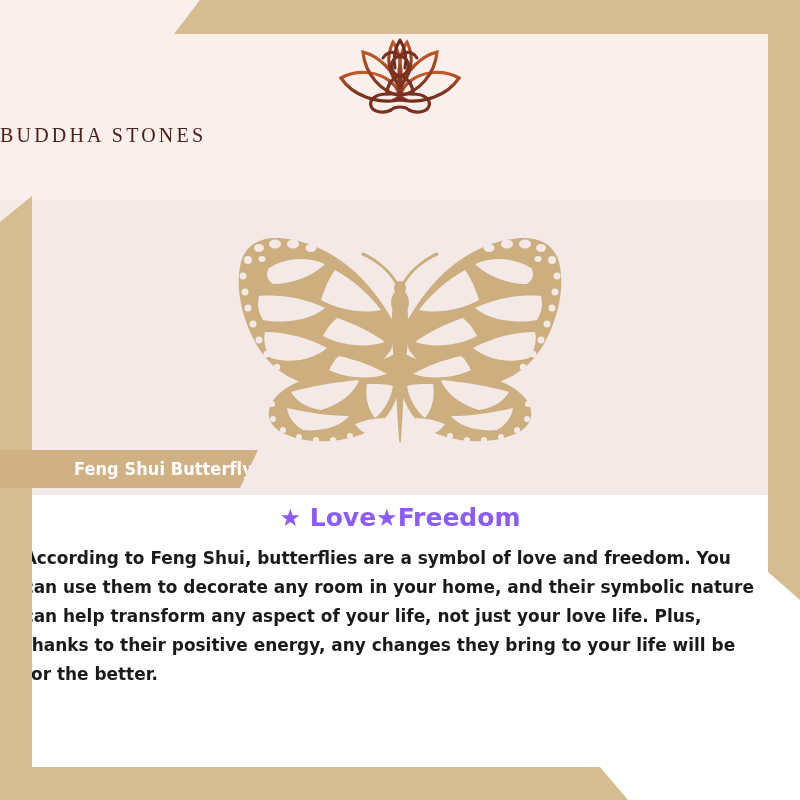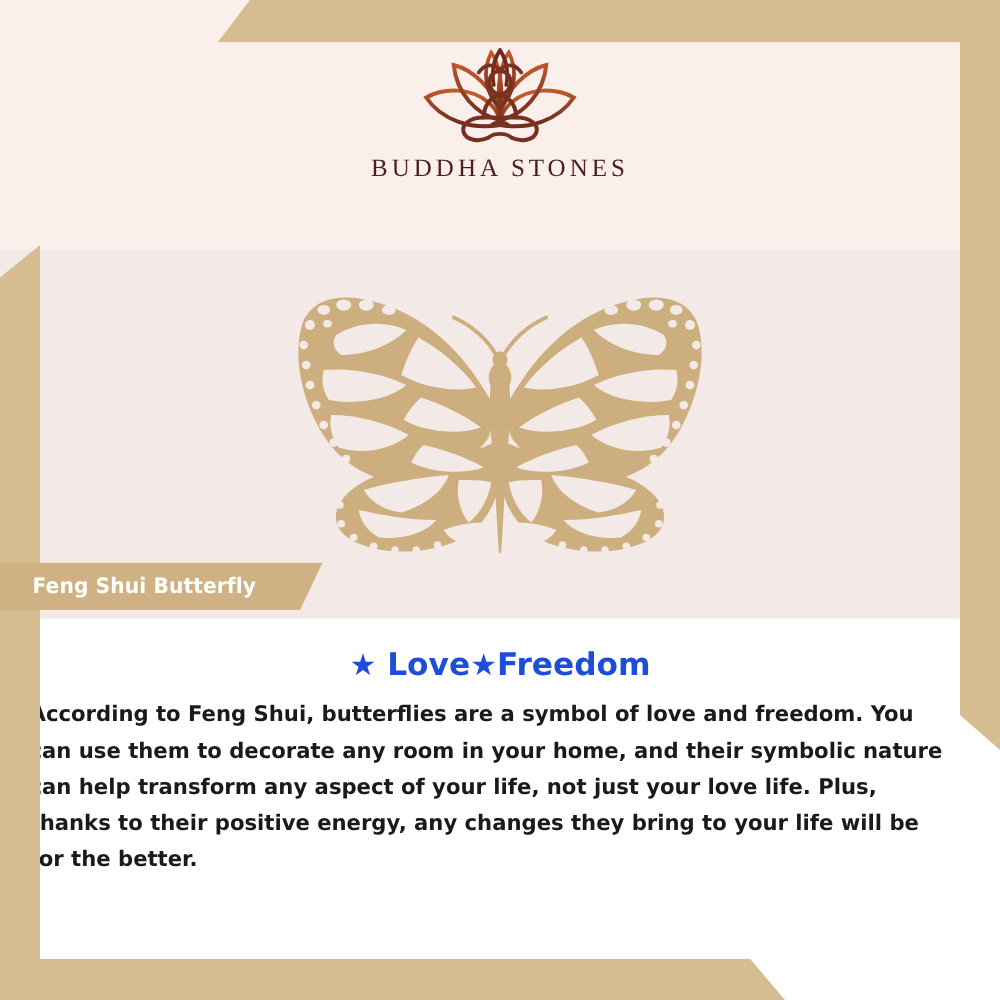"BUDDHA STONES" .logo-wrap { text-align: center -> none }
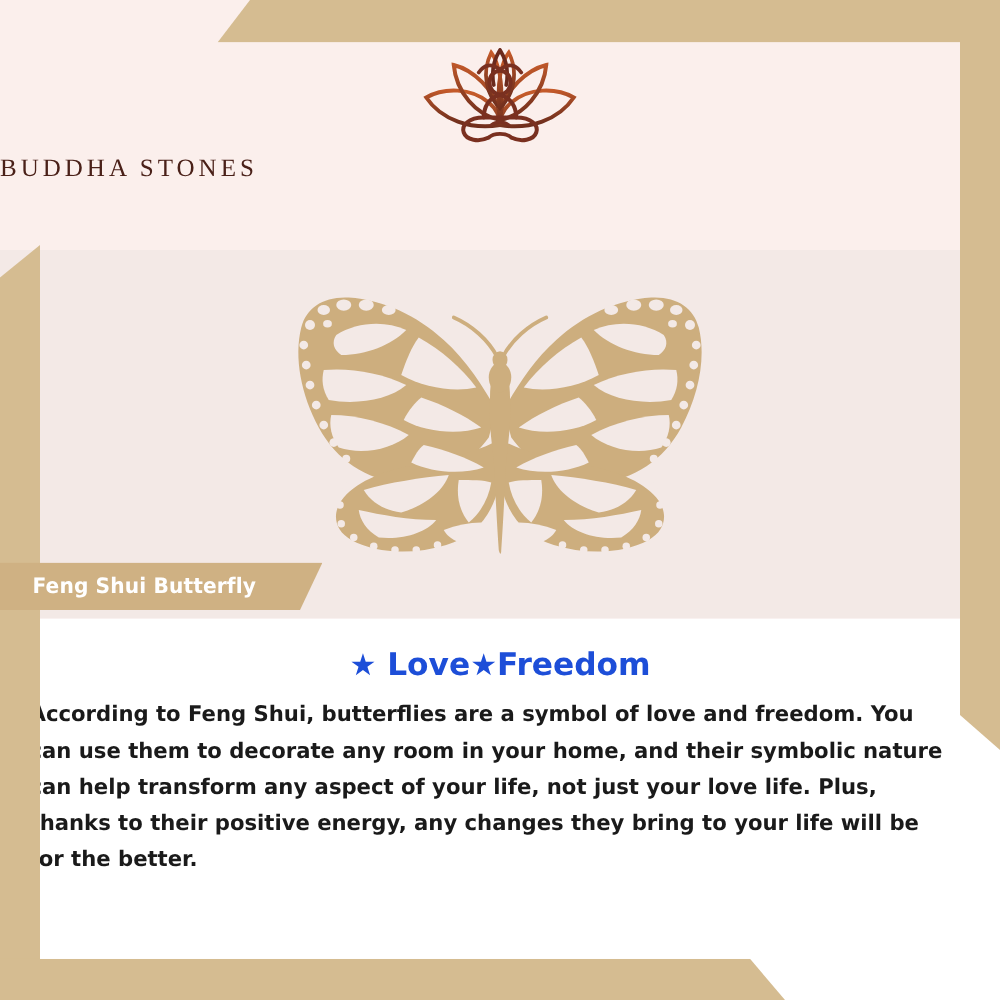"Feng Shui Butterfly" .tab { padding-left: none -> 48px }
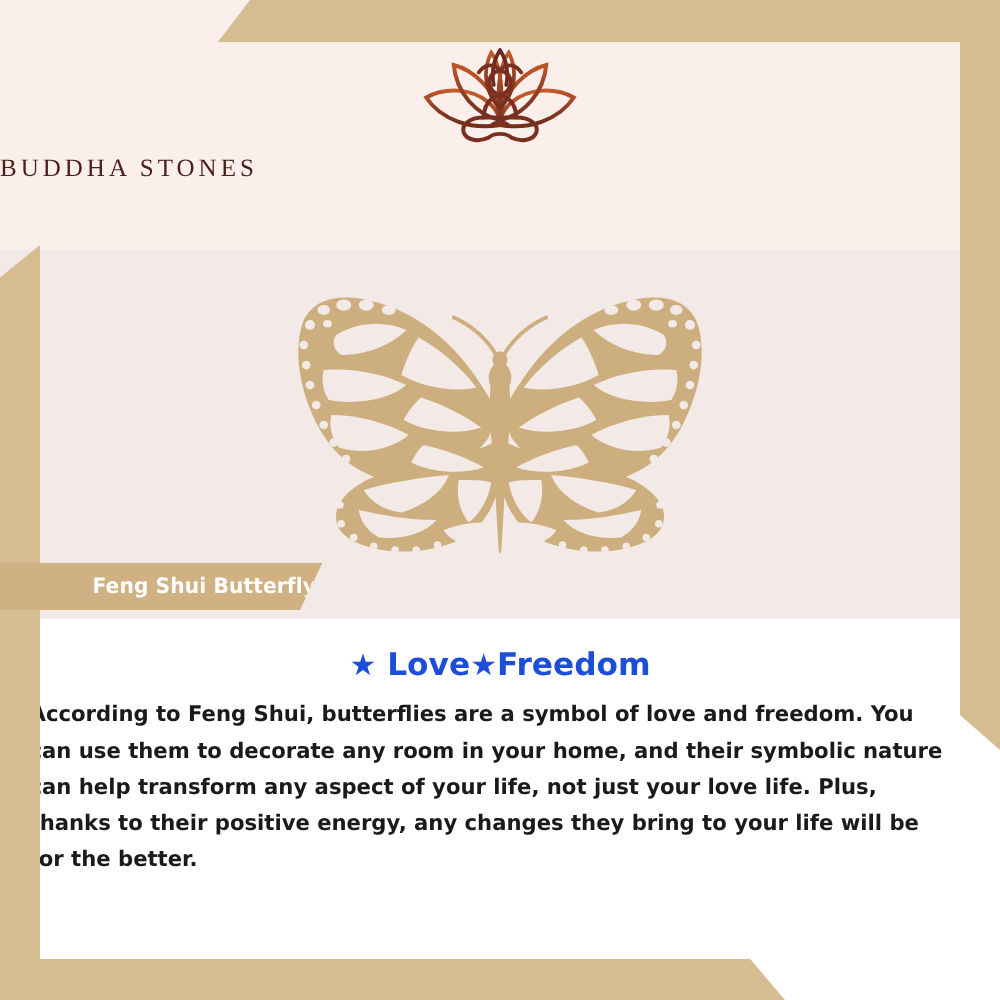"★ Love★Freedom" .love-freedom { color: #1d4ed8 -> #8b5cf6; margin-top: 22px -> 8px }
